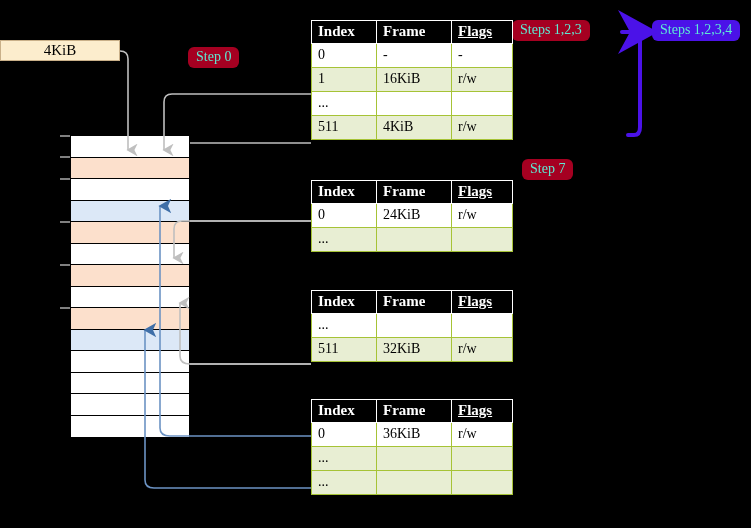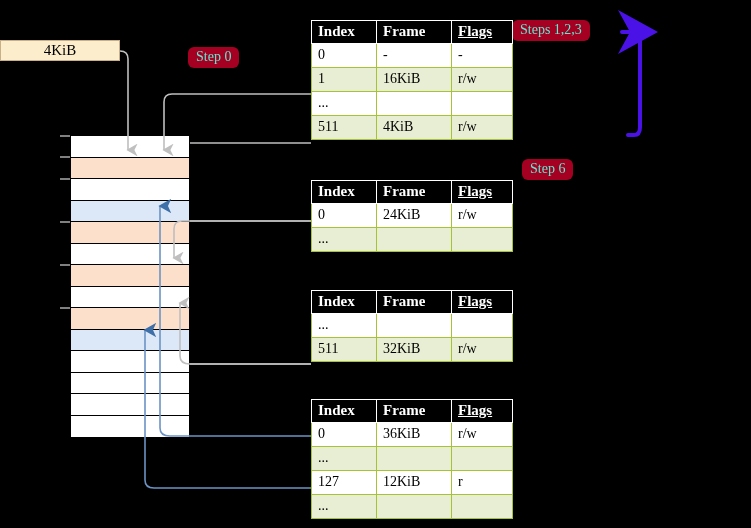"Steps 1,2,3,4" div.badge { html: none -> <div>Steps 1,2,3,4</div> }
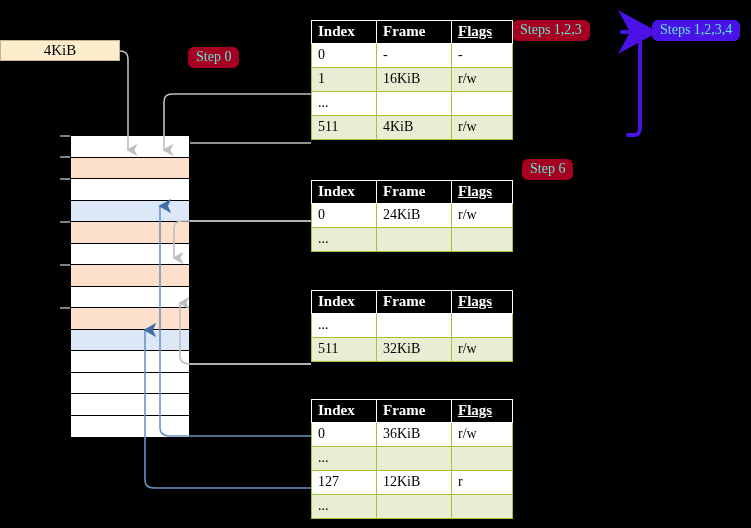"Step 6" div.badge { text: 6 -> 7 }
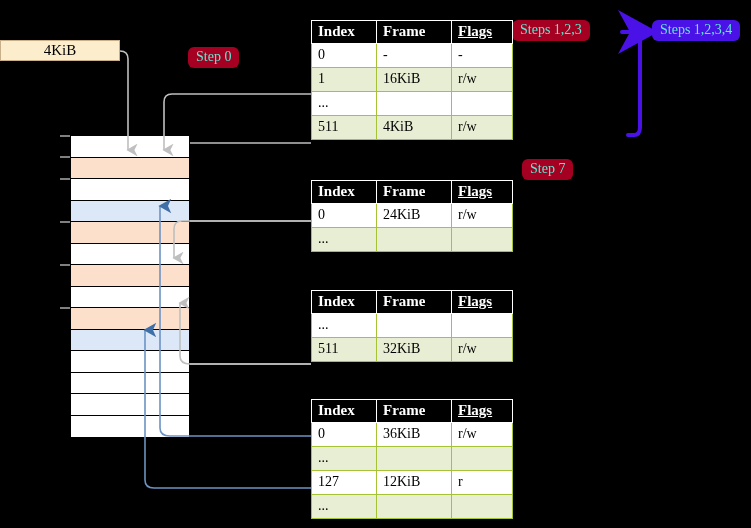"127" tr { html: <tr> <td>127</td> <td>12KiB</td> <td>r</td> </tr> -> none }
